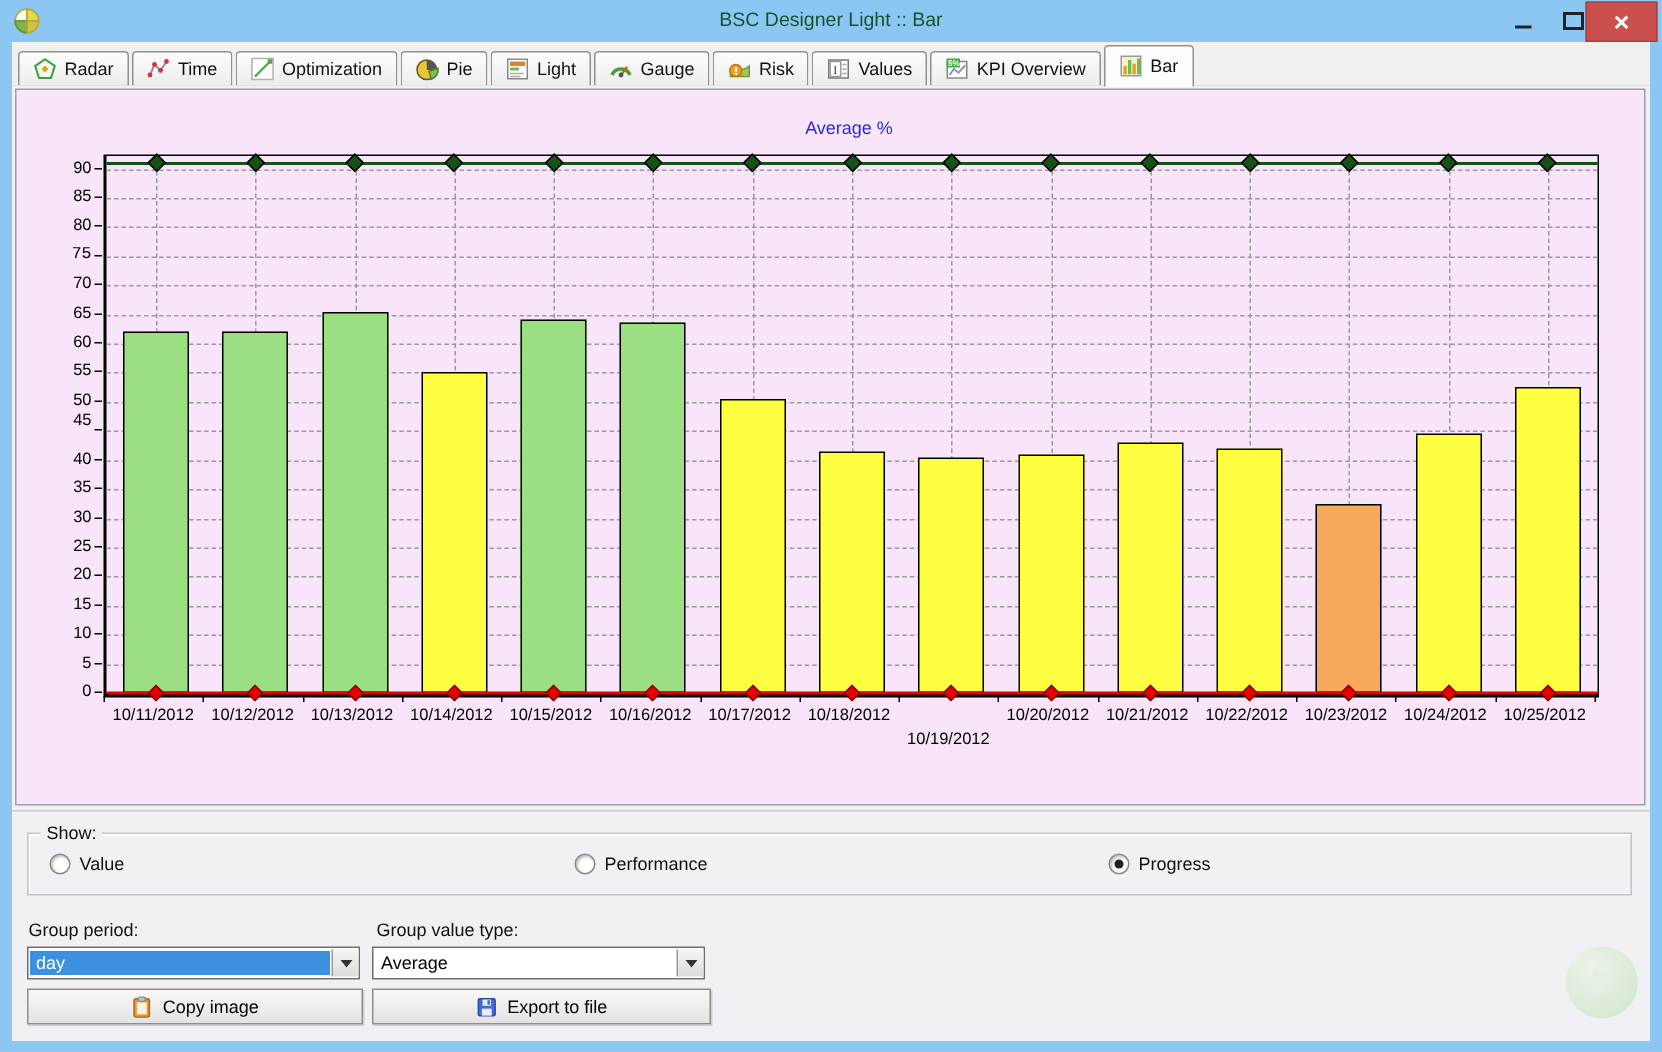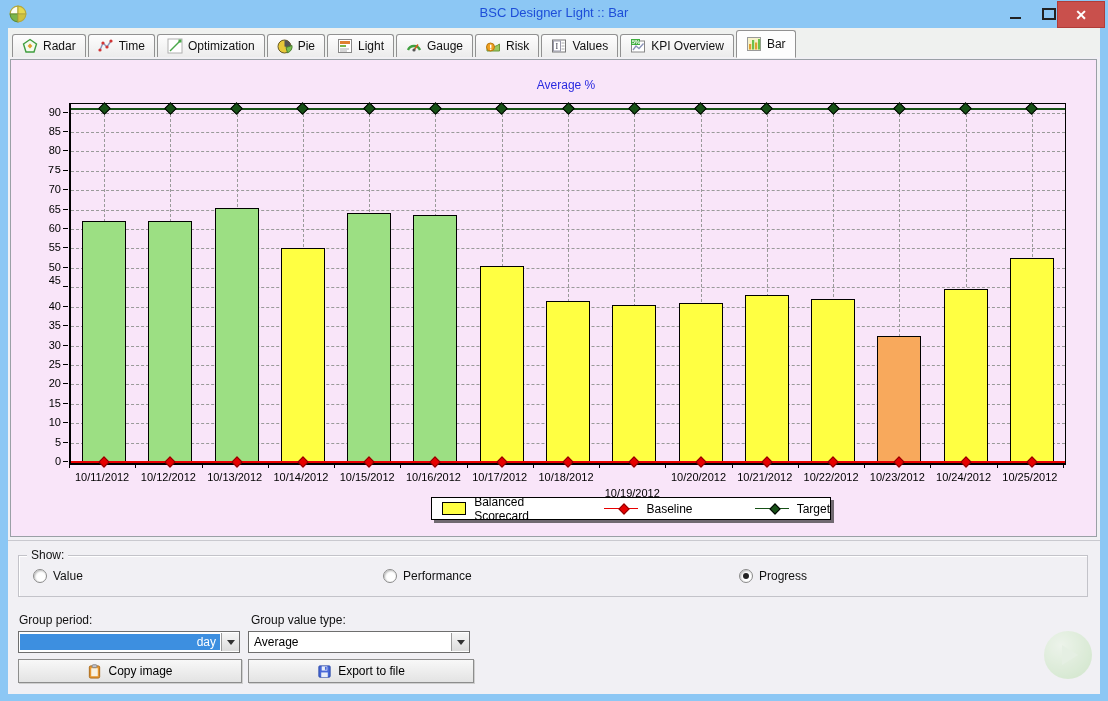"BSC Designer Light :: Bar" .title-text { color: #1d4ed8 -> #14532d }
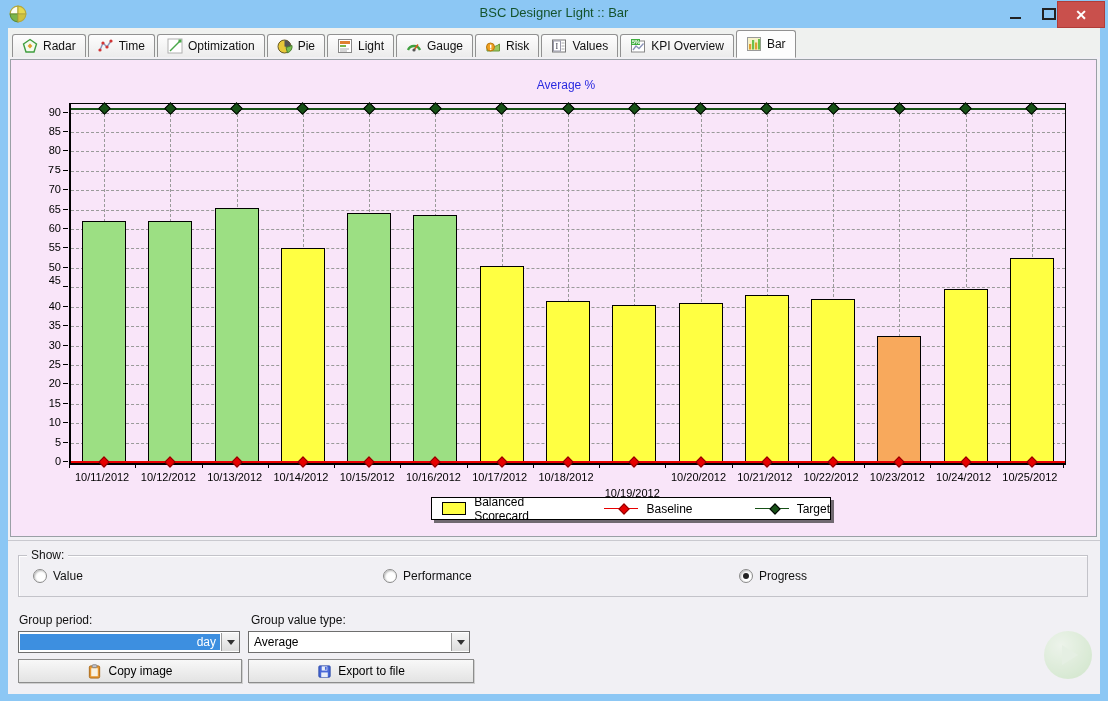"Balanced Scorecard" div.legend { html: <div> <div></div> <span>Balanced Scorecard</span> <div> <div></div> </div> <span>Baseline</span> <div> <div></div> </div> <span>Target</span> </div> -> none }
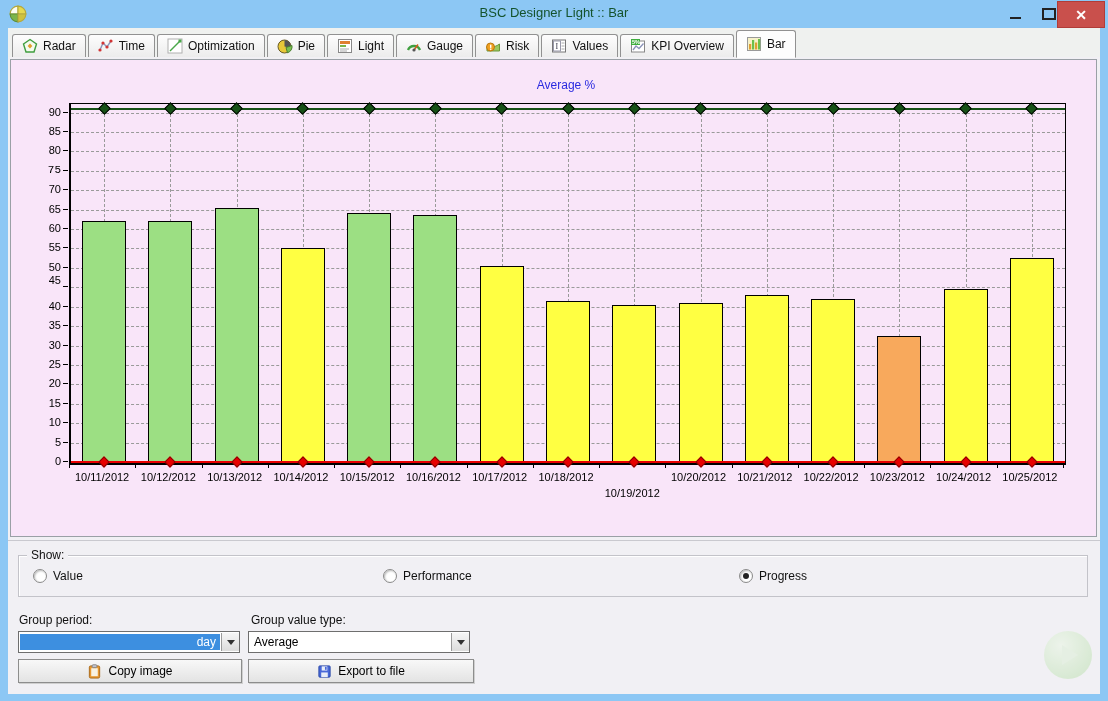"day" .dropdown.focused .dd-text { text-align: right -> none }
